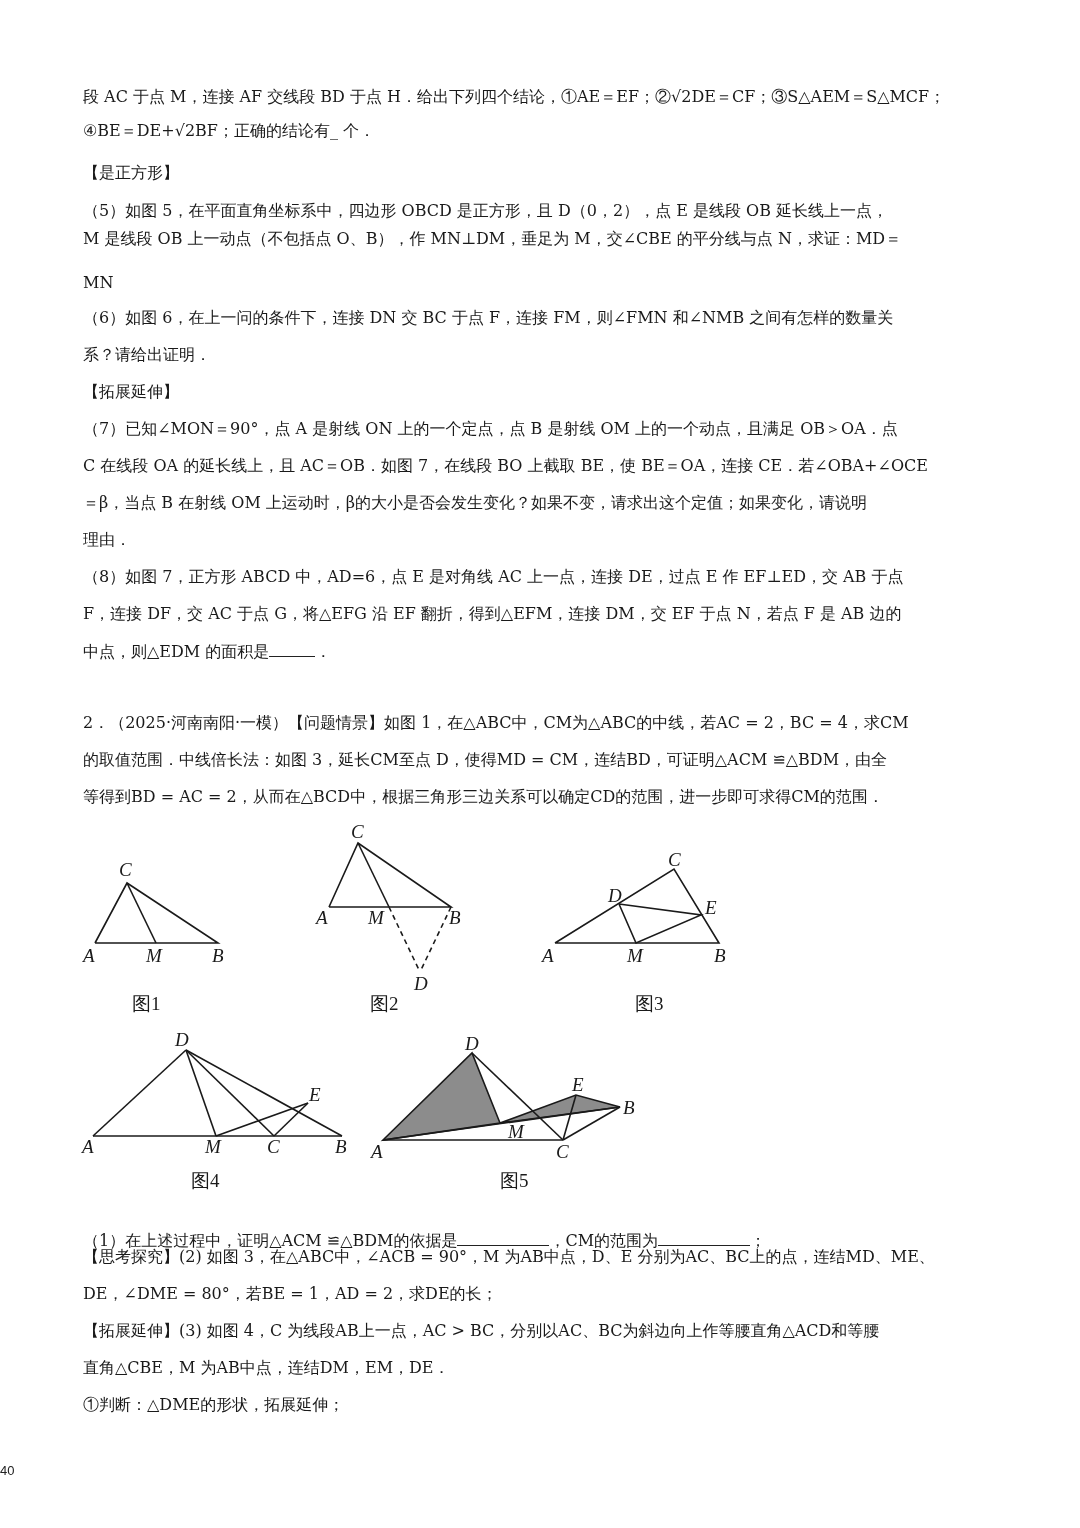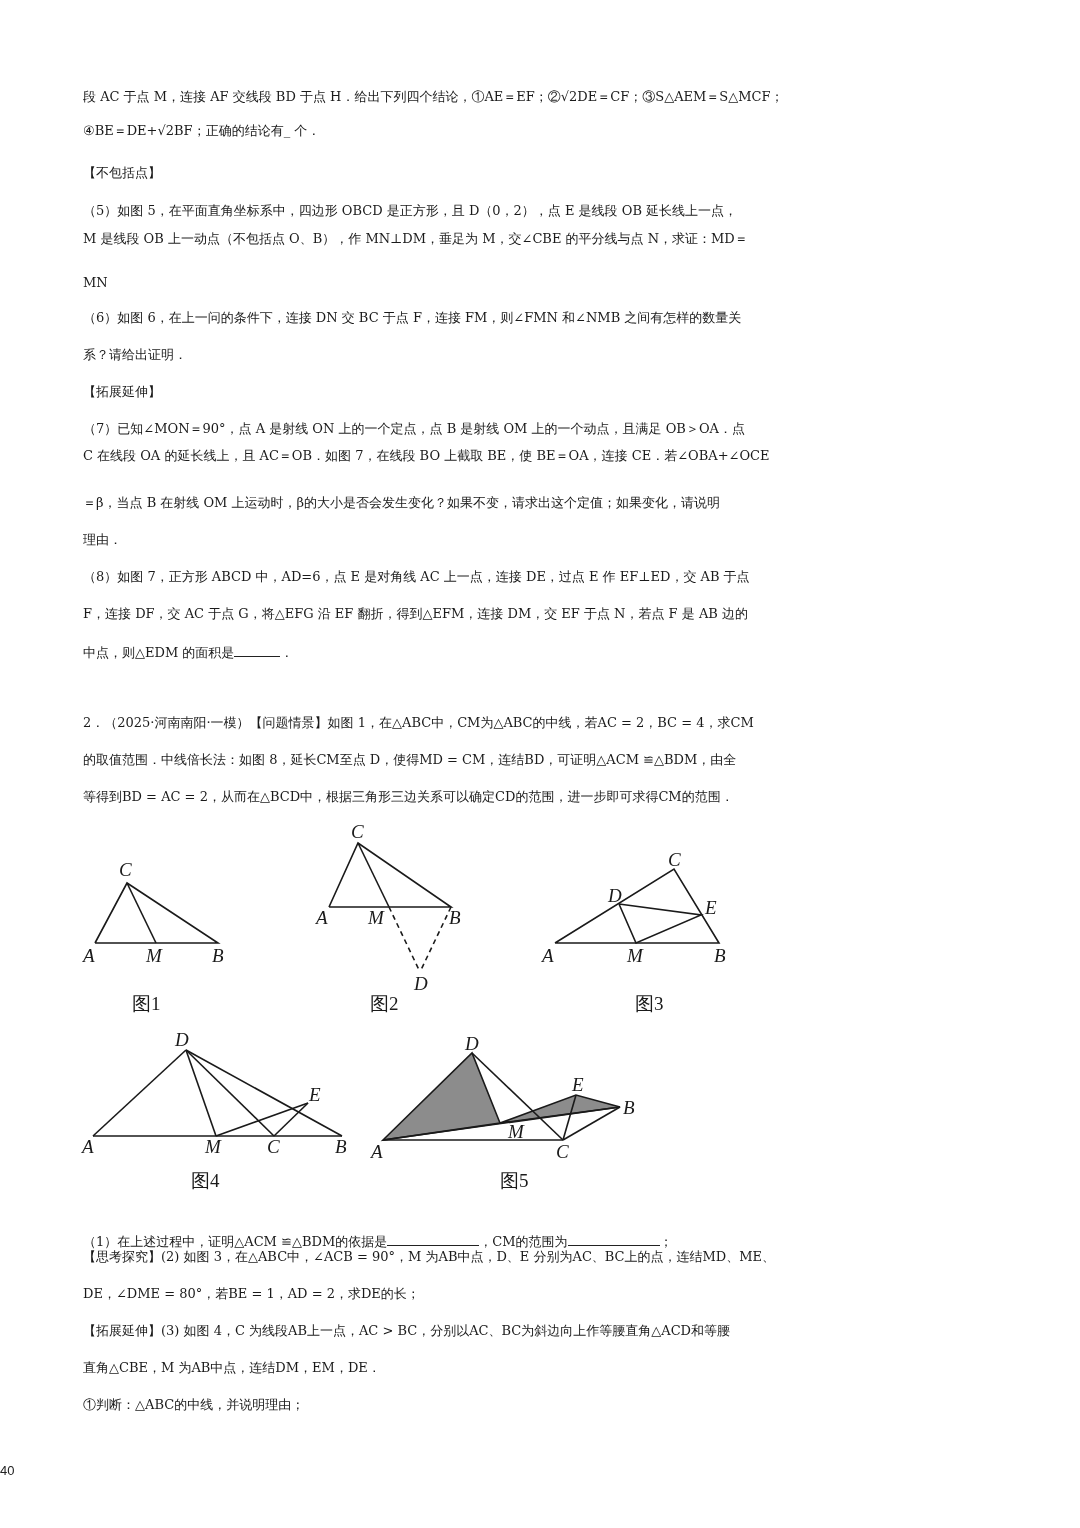"段 AC 于点 M，连接 AF" .line { font-size: 13px -> 16px }
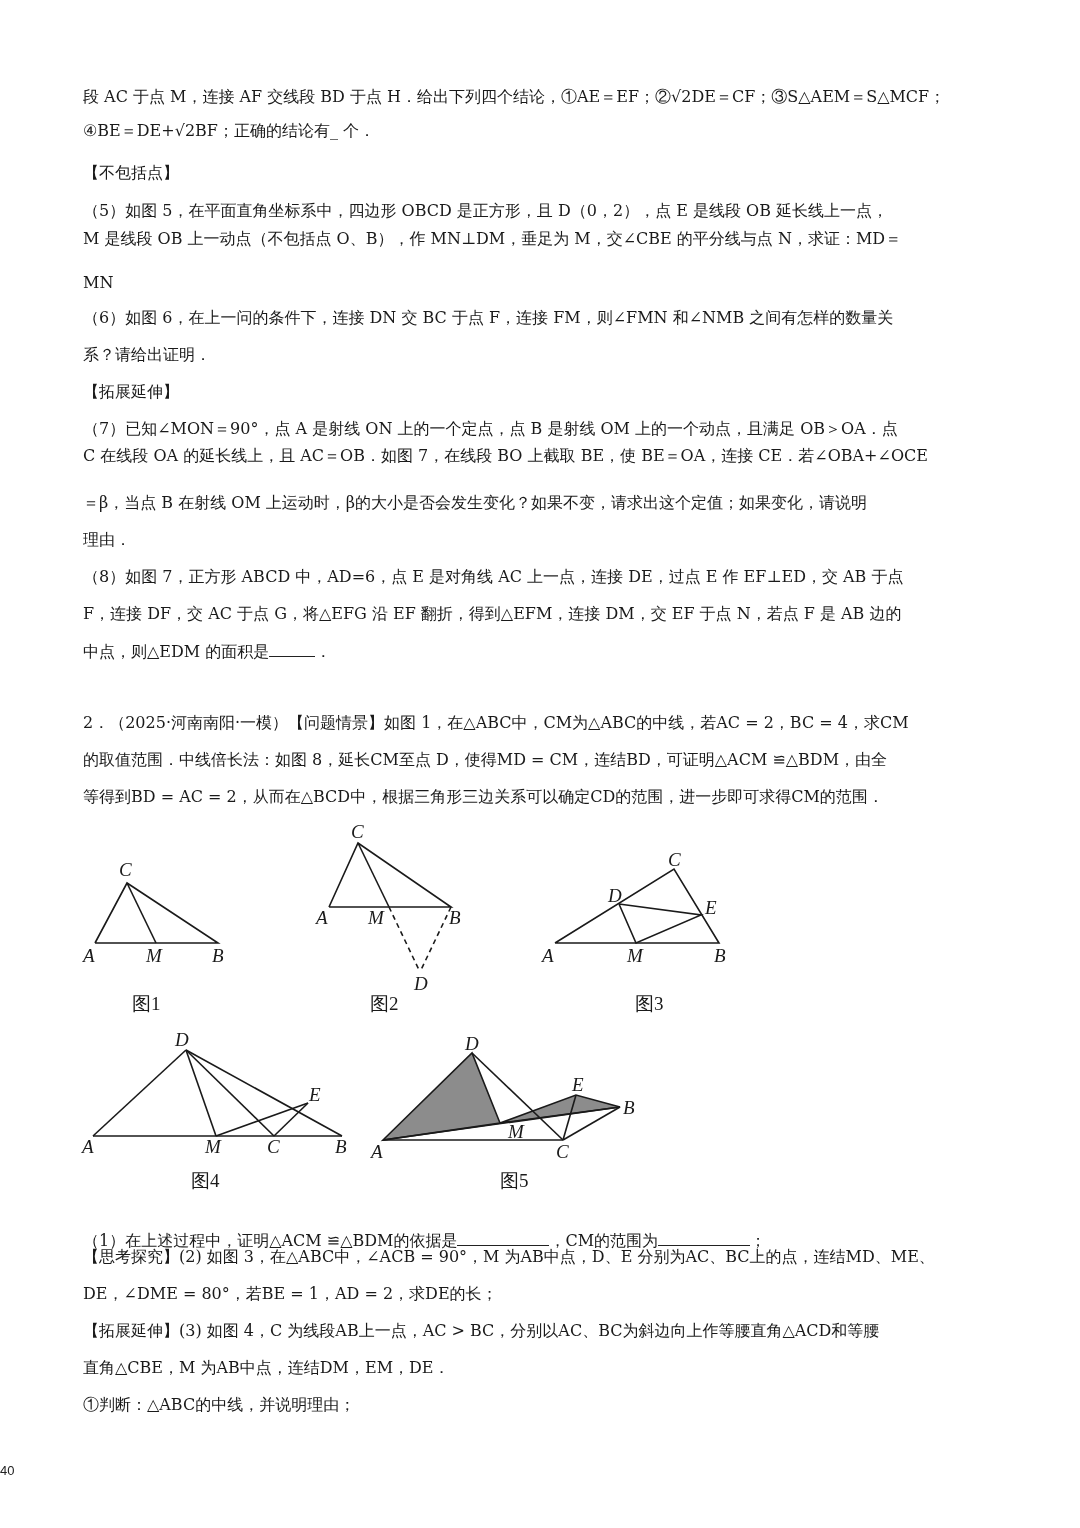"【不包括点】" div.line { text: 不包括点 -> 是正方形 }
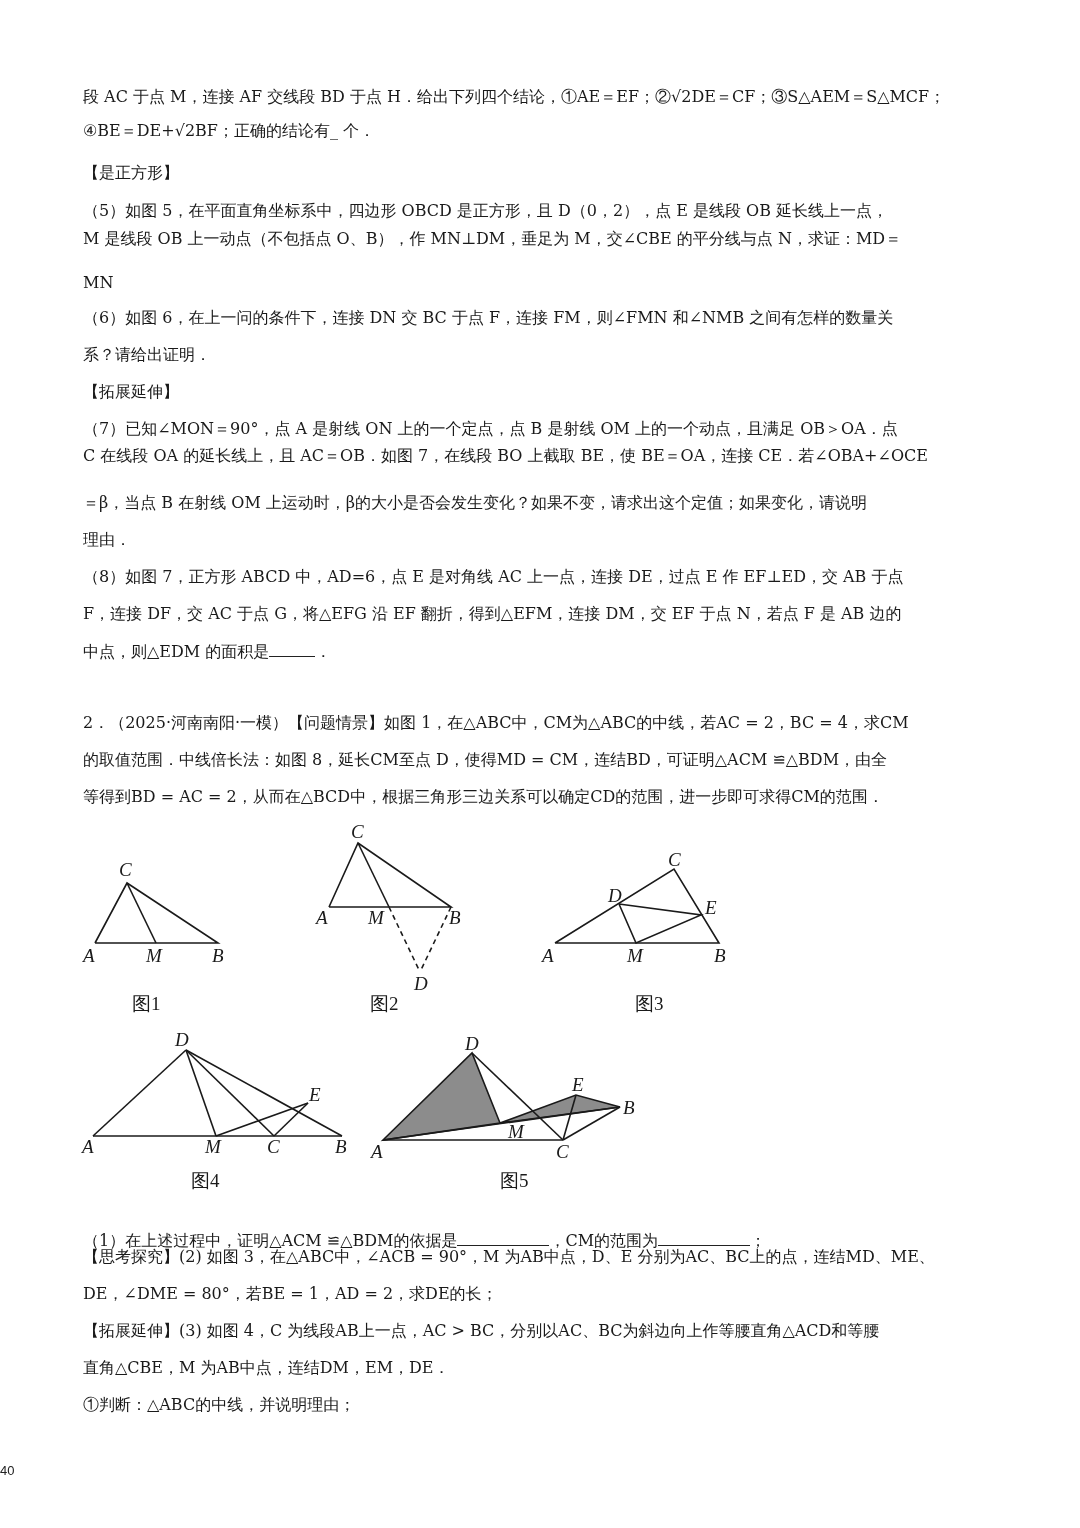"C 在线段 OA 的延长线上，且 AC＝OB．如图" div.line { top: 445px -> 455px }
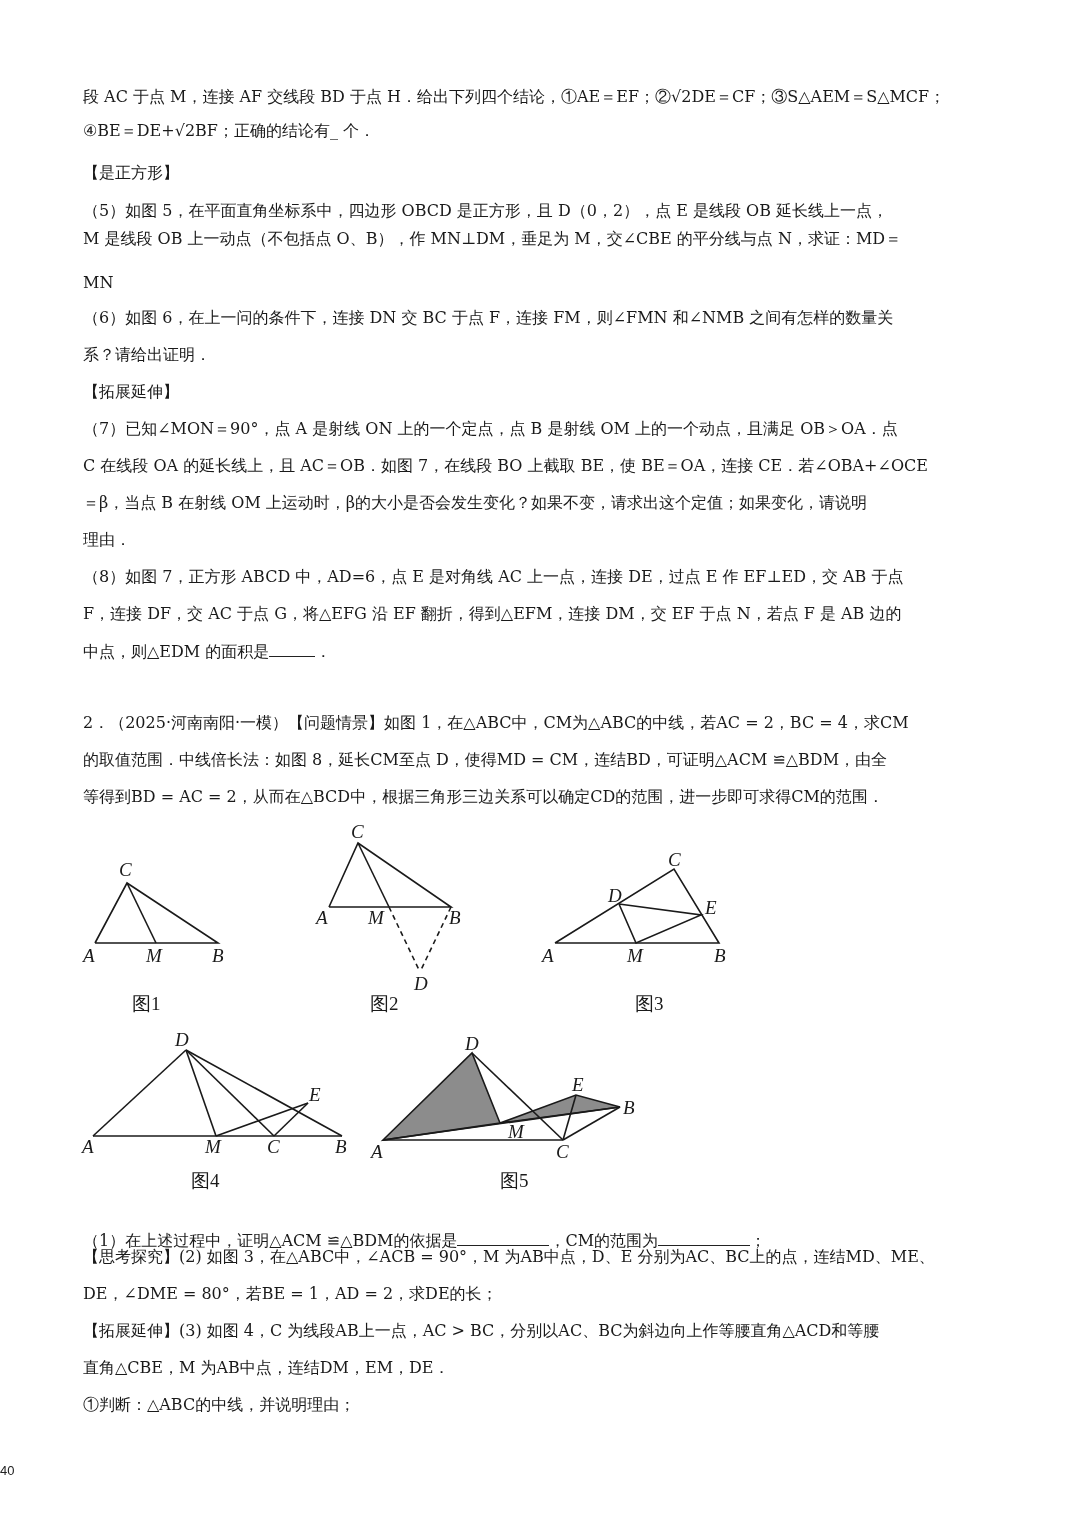"的取值范围．中线倍长法：如图 8，延长CM至点 D，使得MD =" div.line { text: 8 -> 3 }
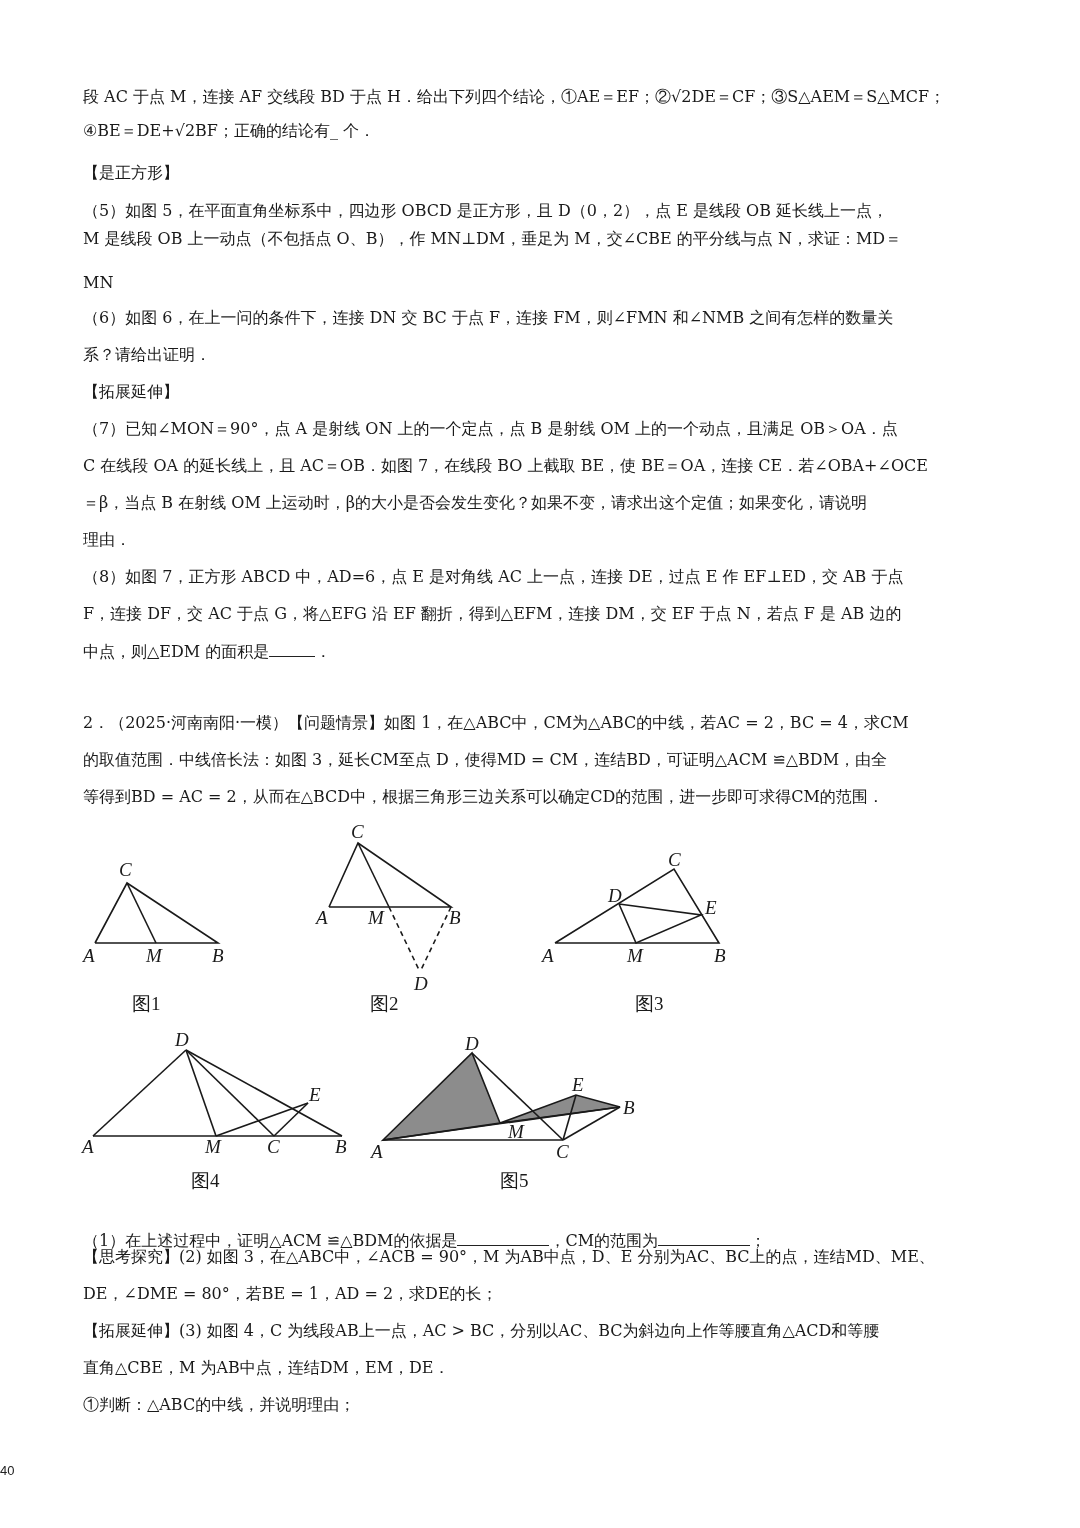"①判断：△ABC的中线，并说明理由；" div.line { text: ABC的中线，并说明理由 -> DME的形状，拓展延伸 }
